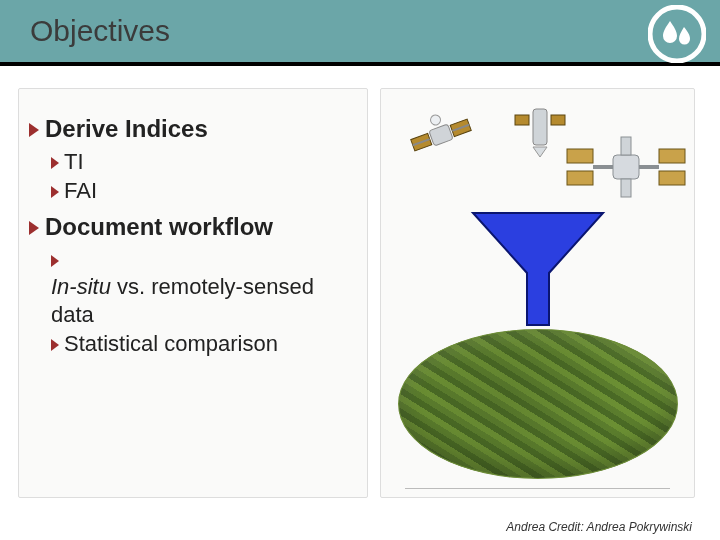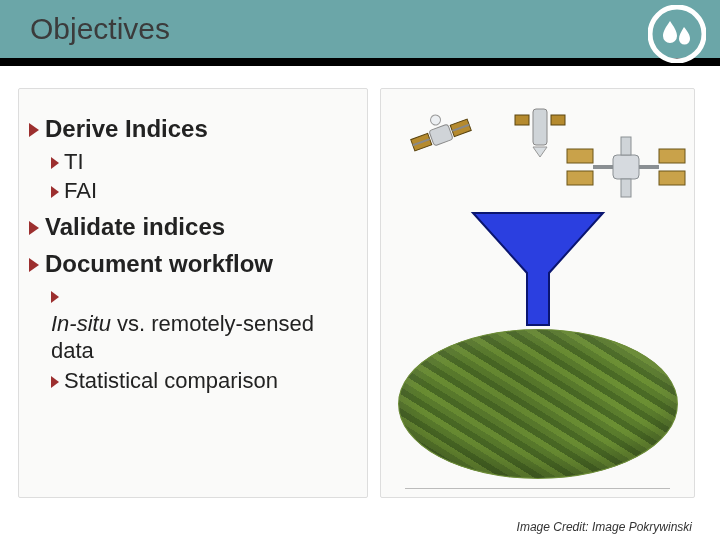"Objectives" .header { border-bottom: 8px solid #000000 -> 4px solid #000000 }
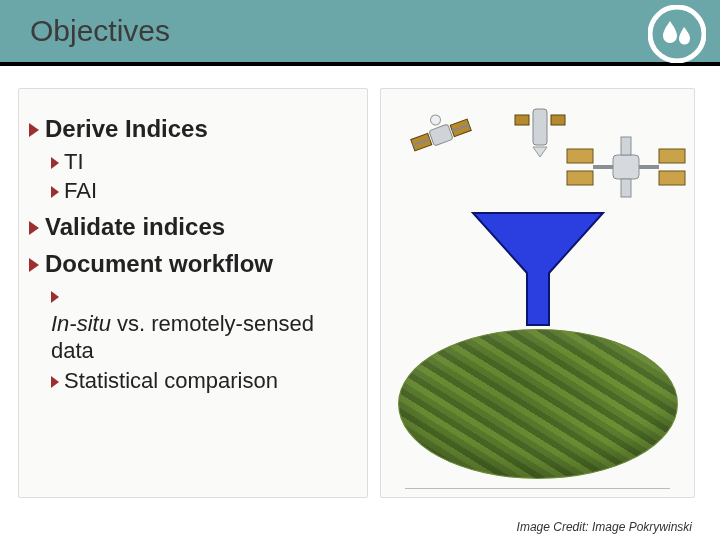"Validate indices" div.lvl1 { html: <div> <span></span><span>Validate indices</span> </div> -> none }
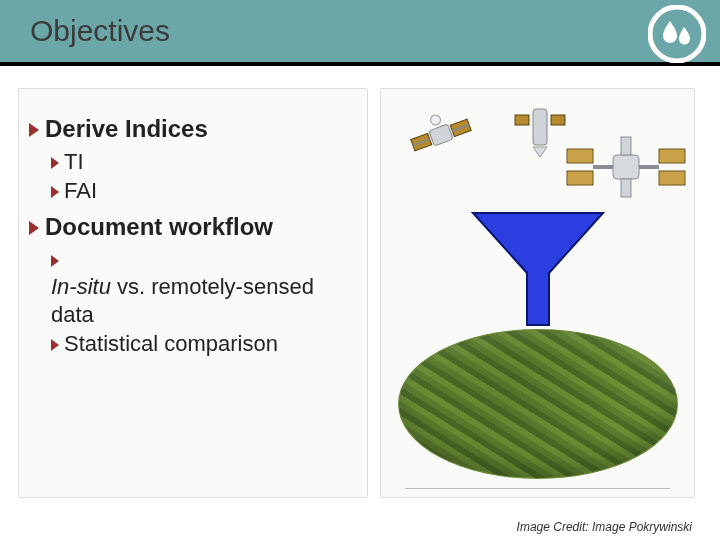"Image Credit: Image Pokrywinski" div.credit { text: Image Credit: Image -> Andrea Credit: Andrea }
